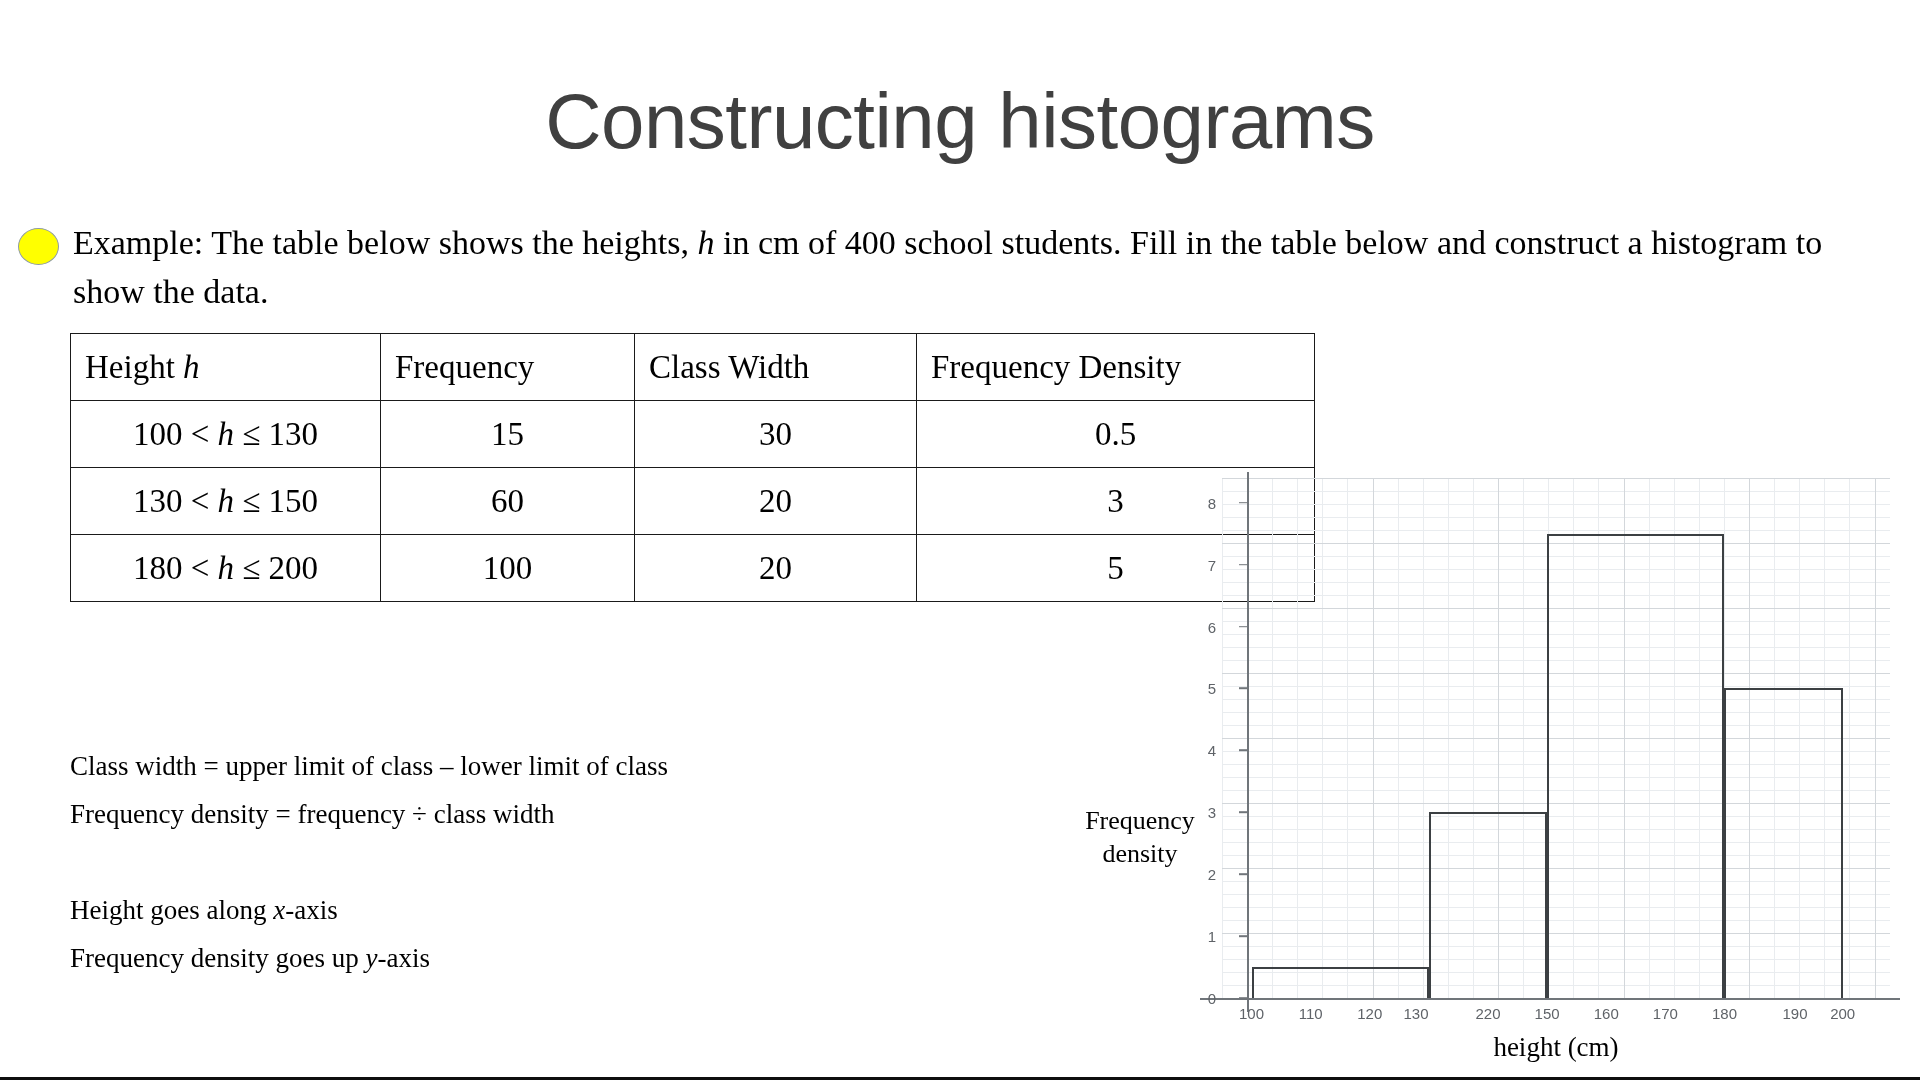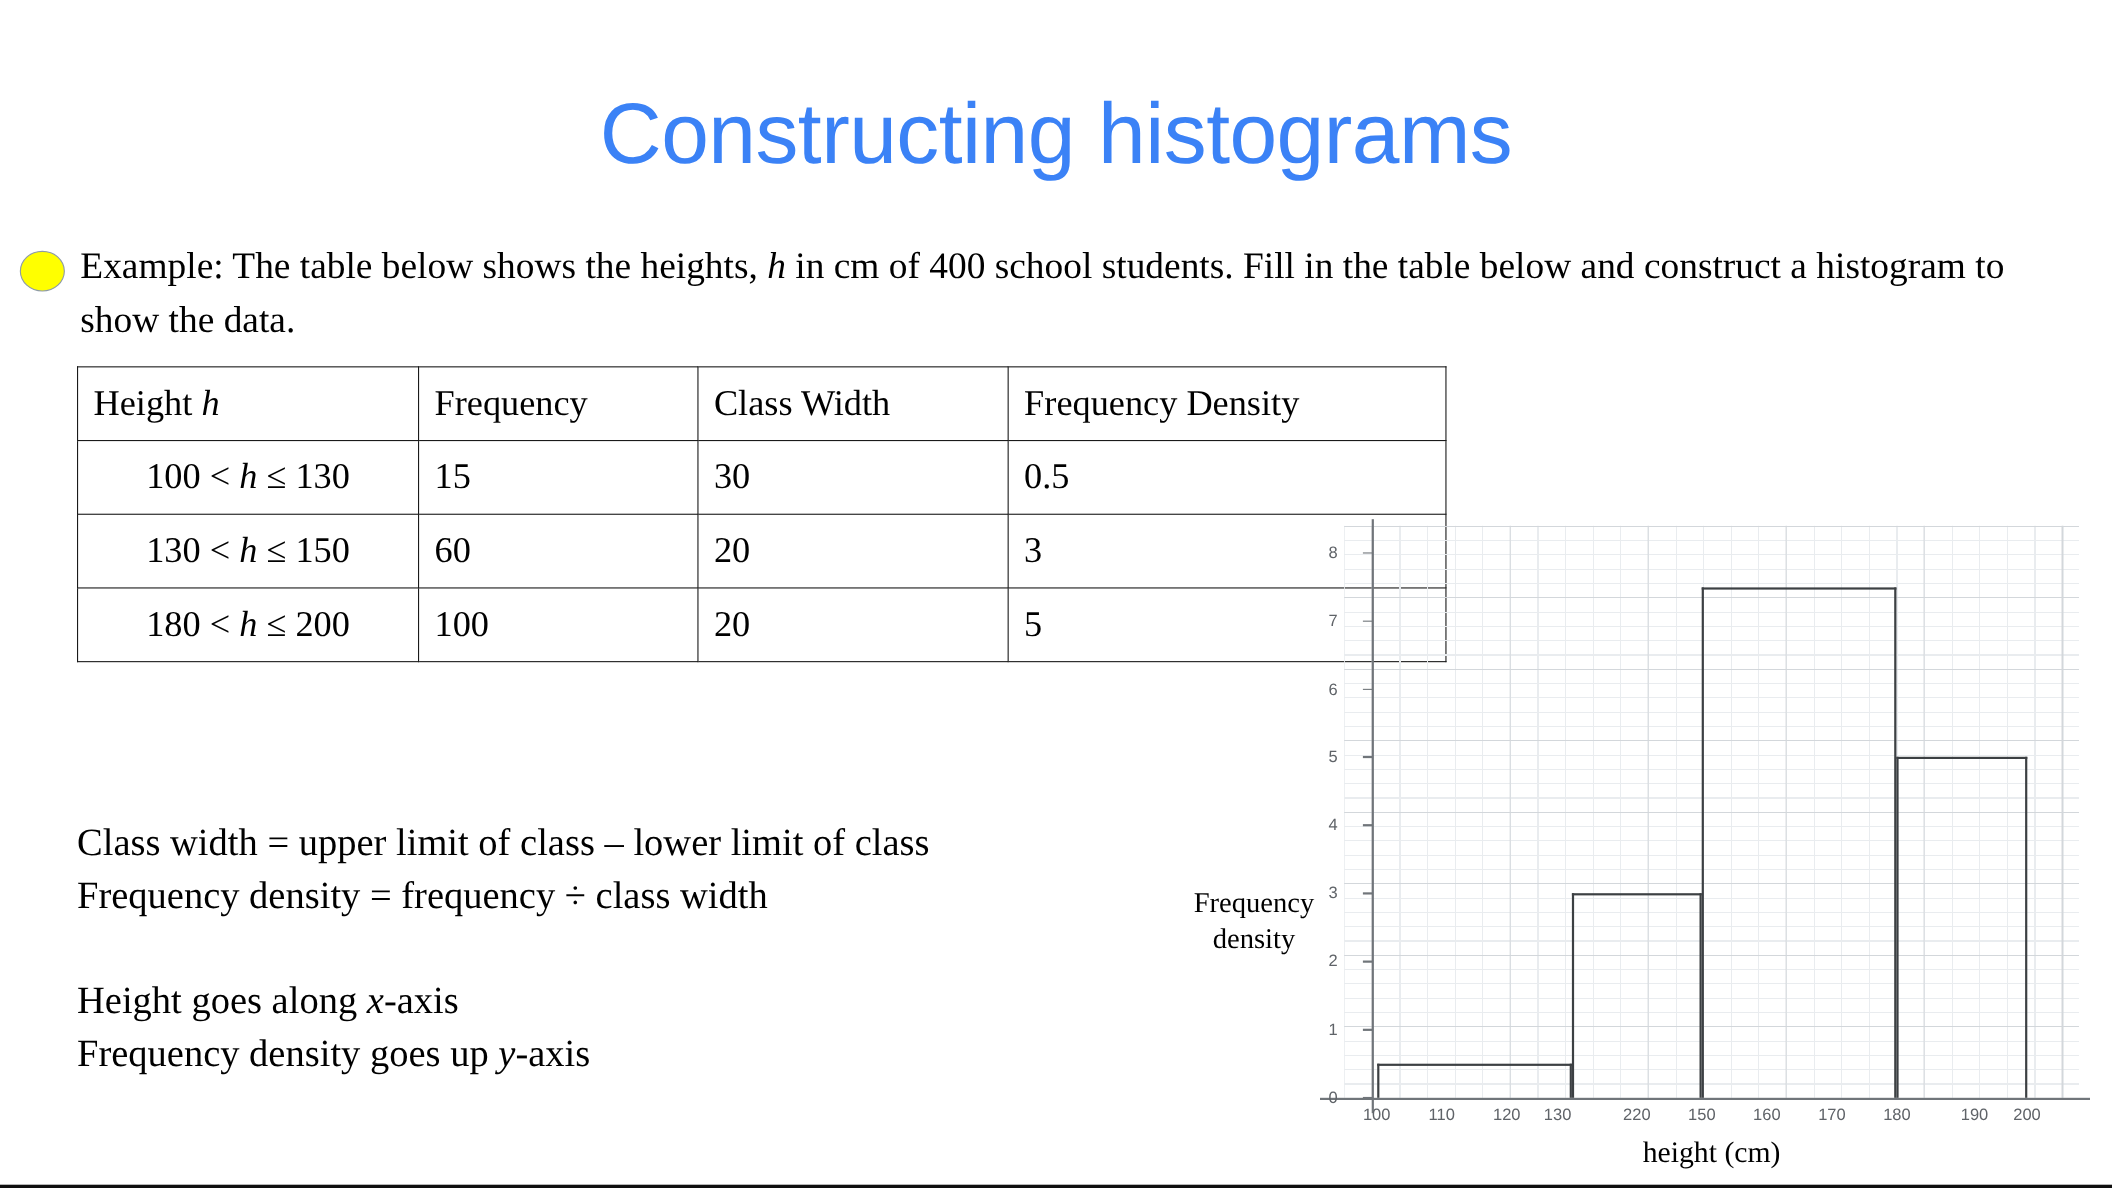"Constructing histograms" #slide-title { color: #3b82f6 -> #404040 }
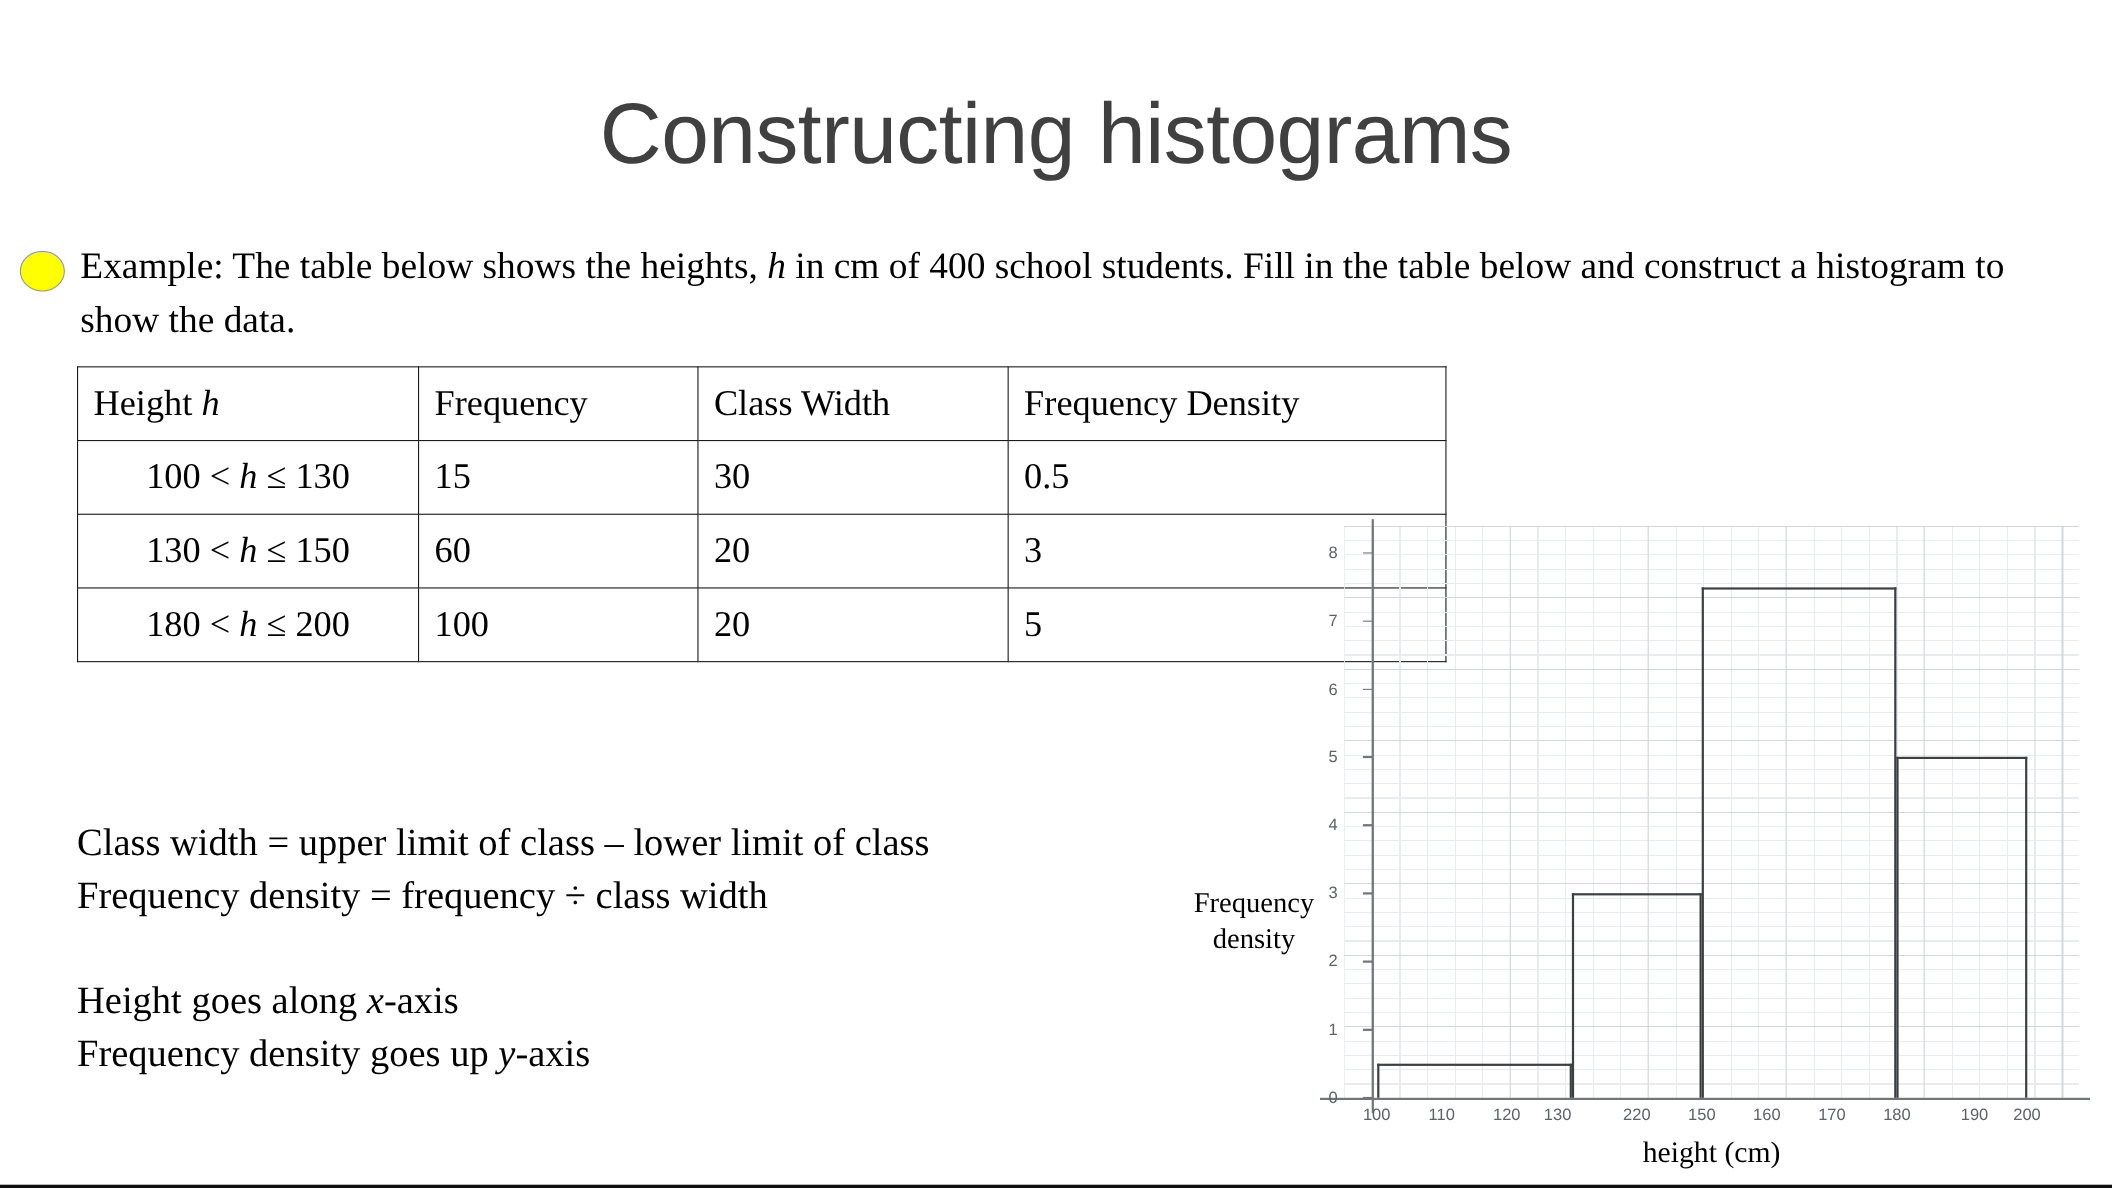"15" #data-table td, #data-table th { text-align: left -> center }
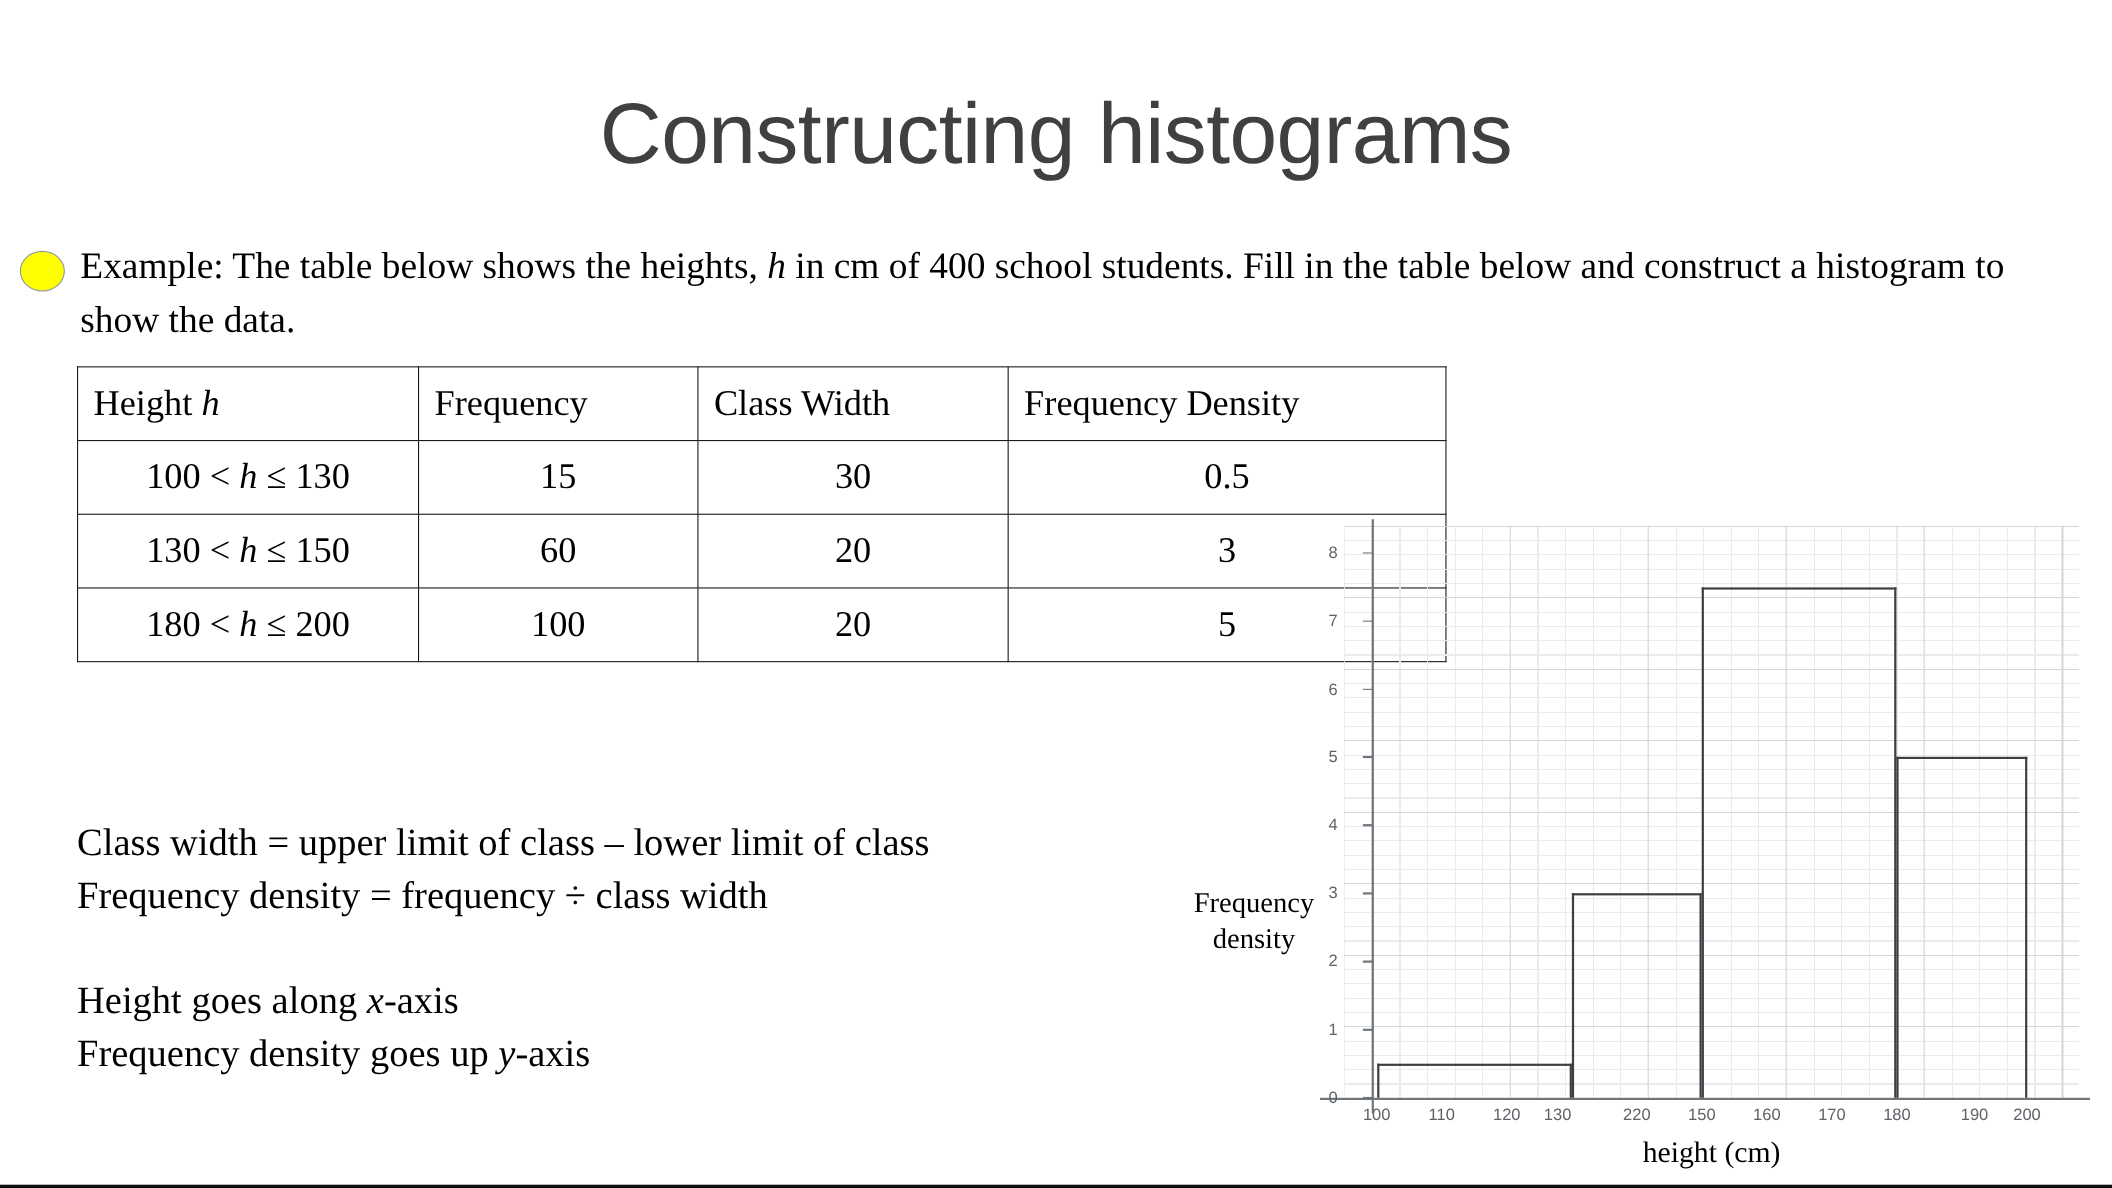"Class width = upper limit" #notes { font-size: 35px -> 27px }
